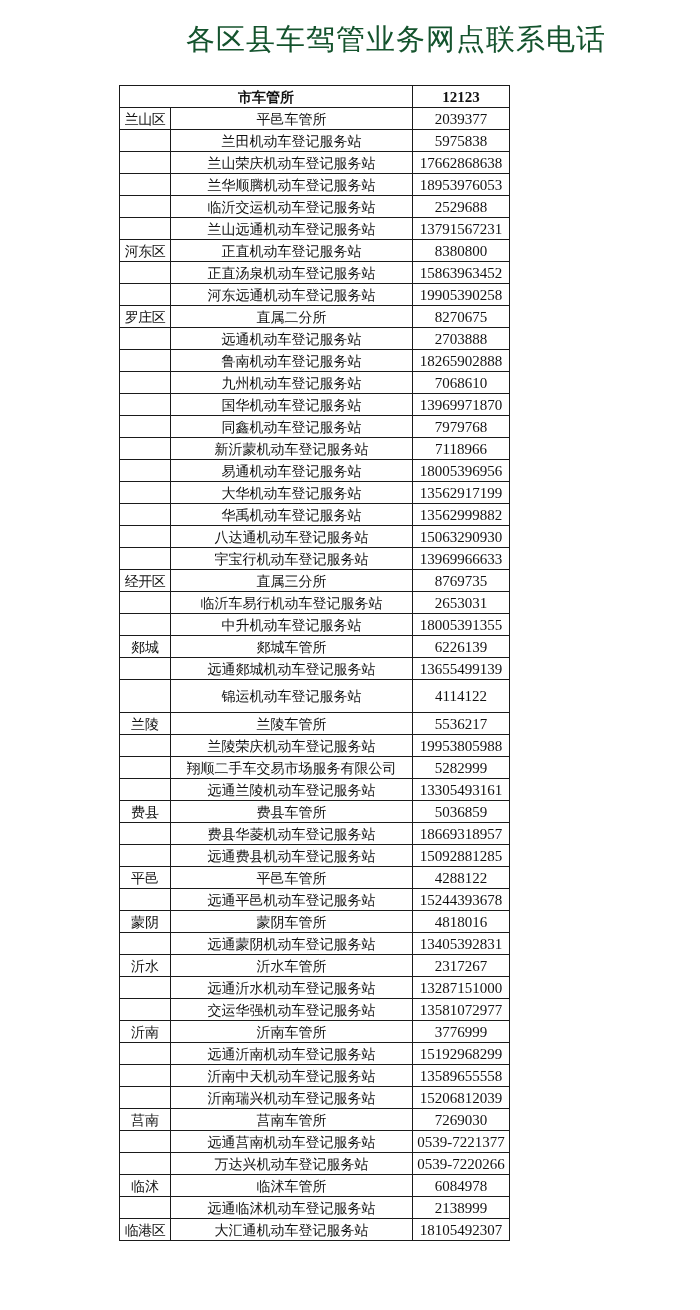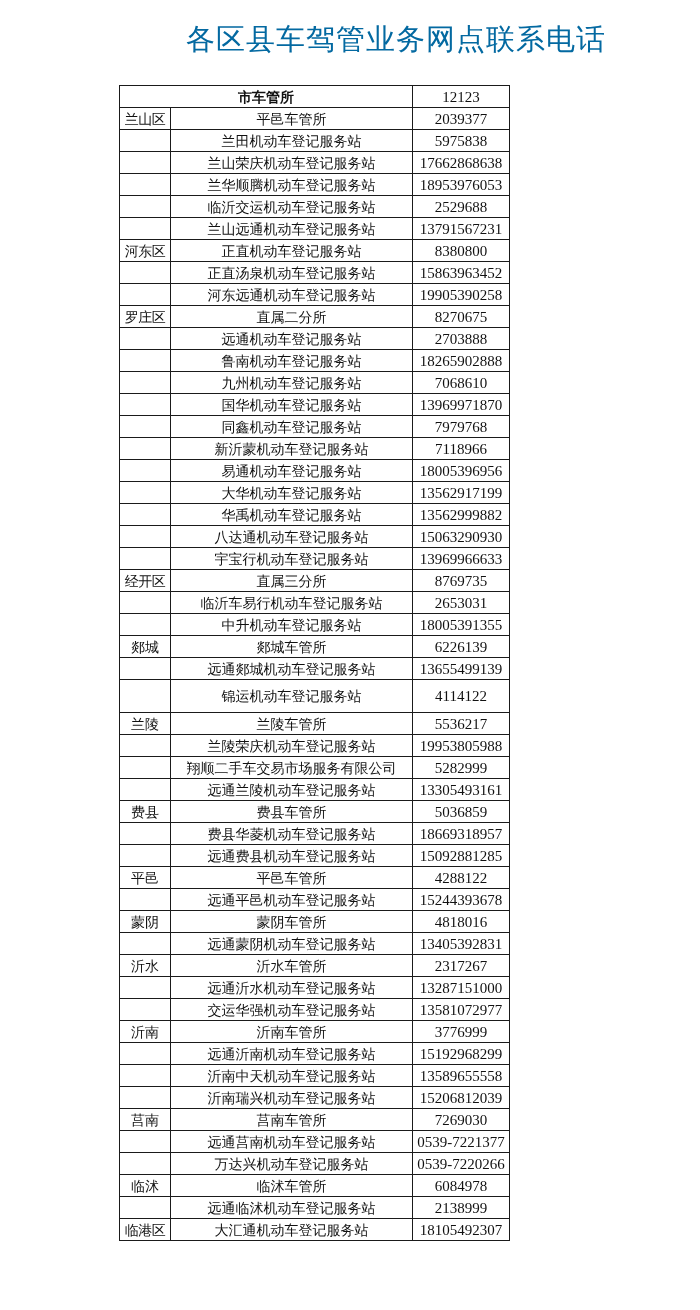"各区县车驾管业务网点联系电话" .title { color: #0369a1 -> #14532d }
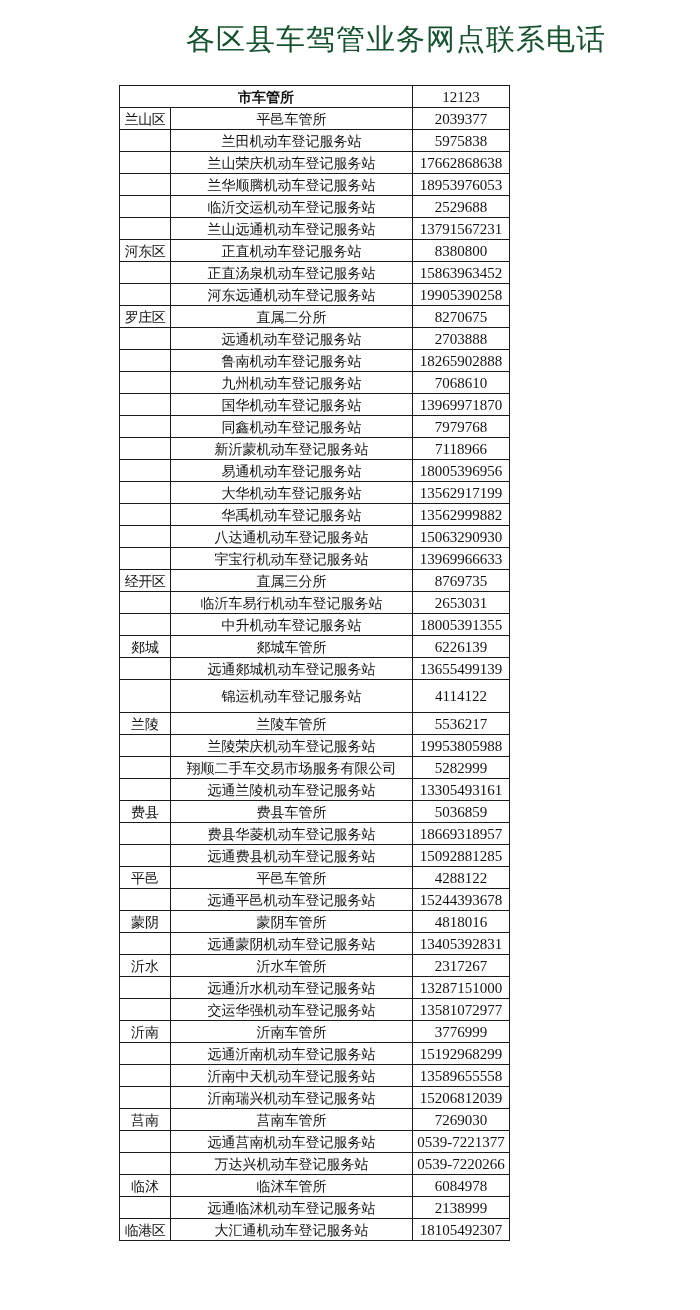"12123" th.h-phone { font-weight: normal -> bold }
